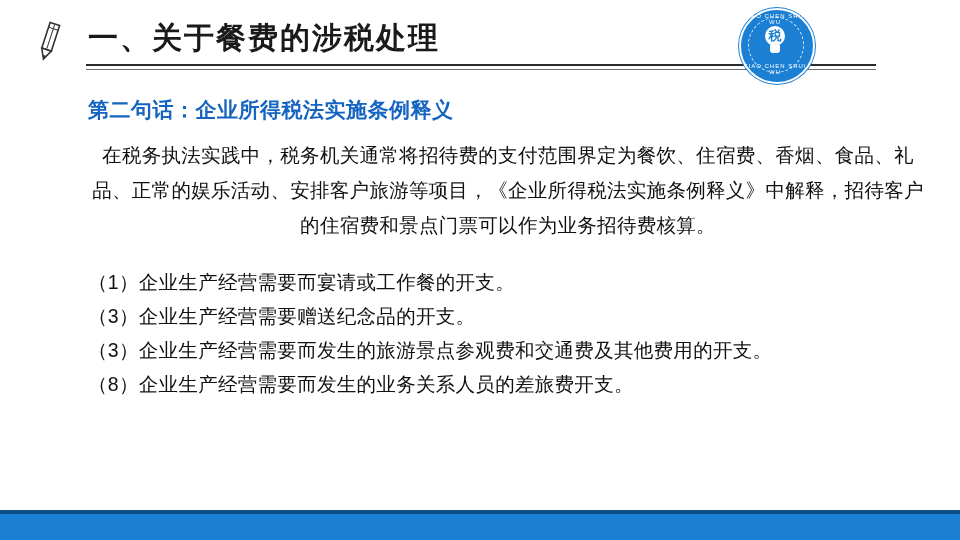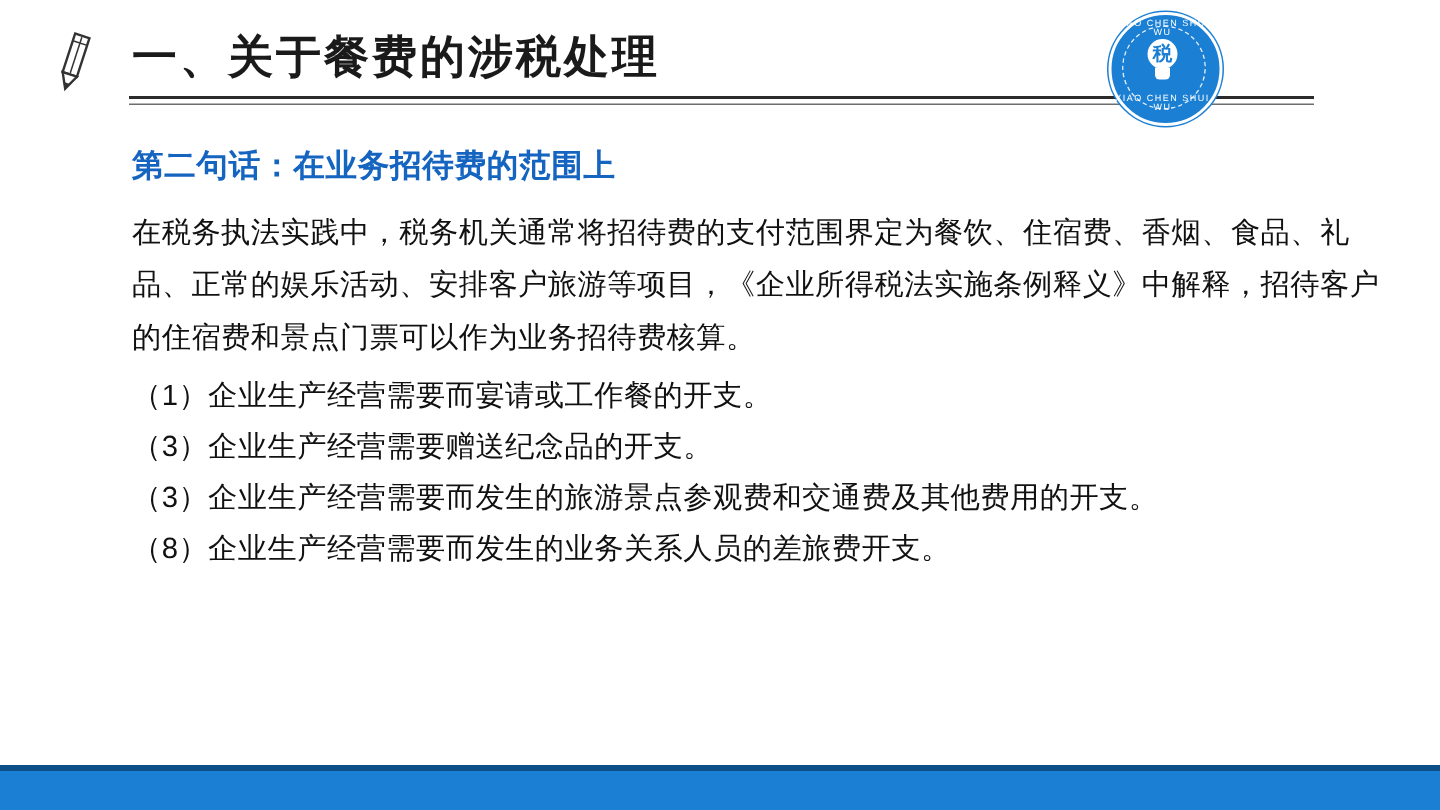"第二句话：在业务招待费的范围上" div.subtitle { text: 在业务招待费的范围上 -> 企业所得税法实施条例释义 }
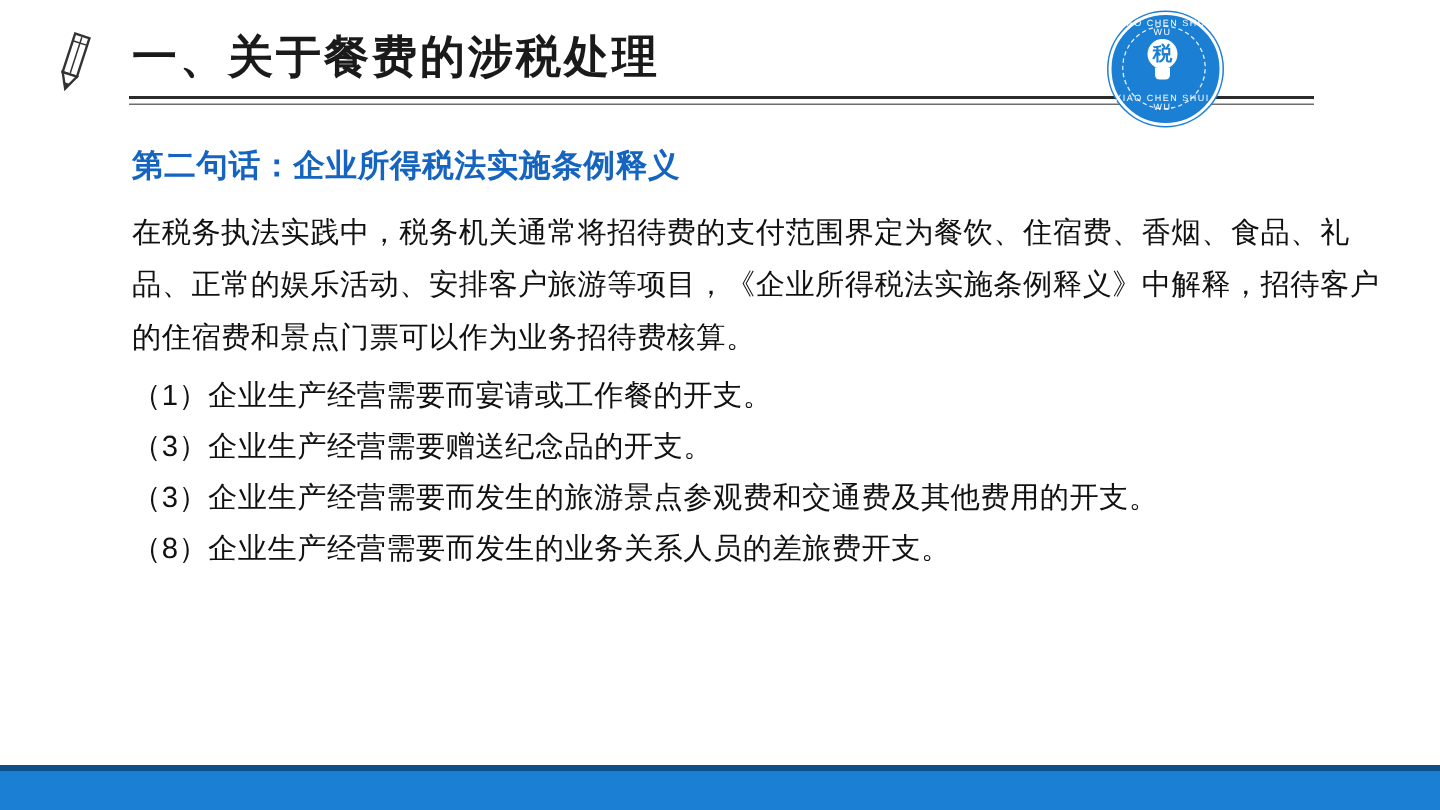"在税务执法实践中，税务机关通常将招待费的支付范围界定为餐饮、住宿费、香烟、食品、" .para.block { text-align: none -> center }
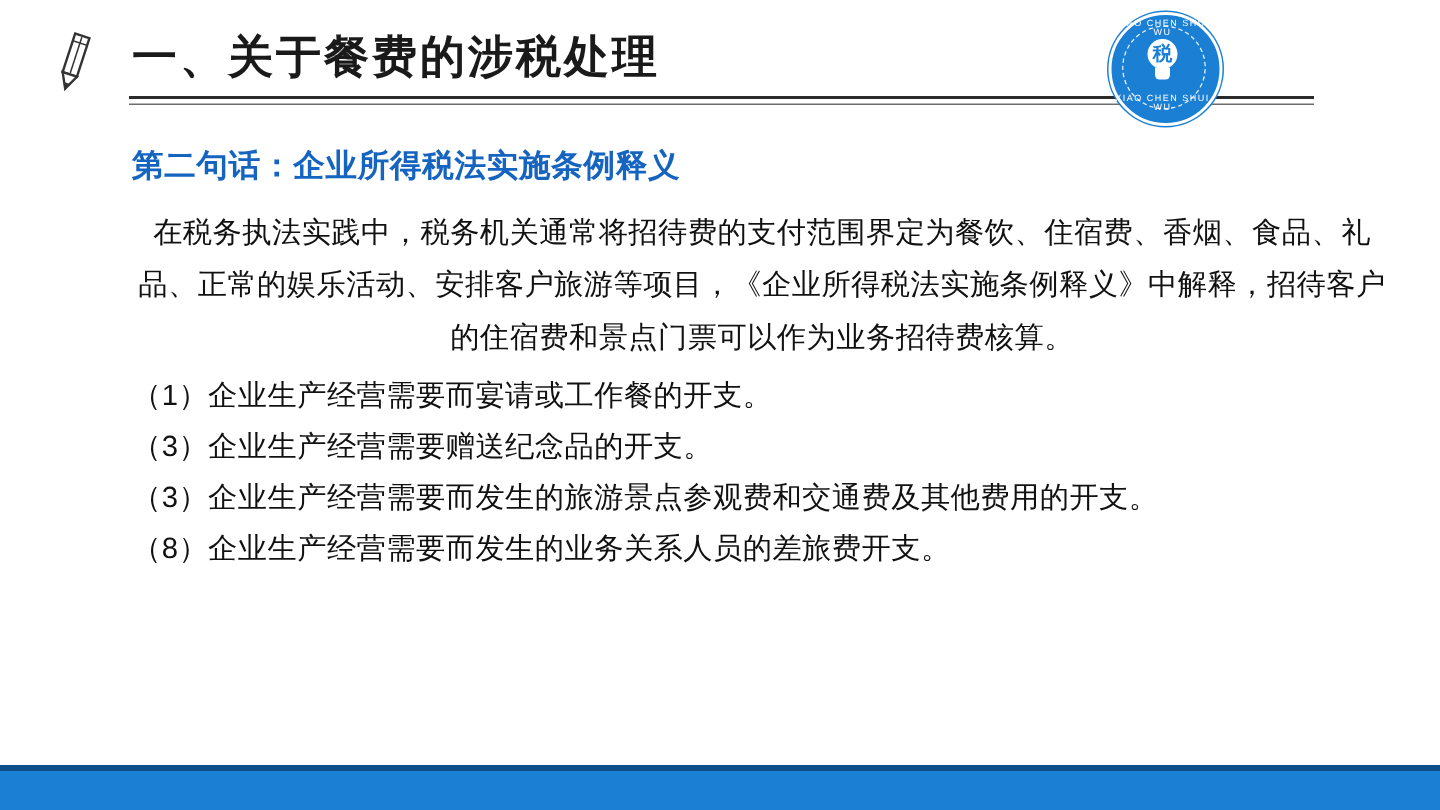"（1）企业生产经营需要而宴请或工作餐的开支。" .list { margin-top: 4px -> 22px }
